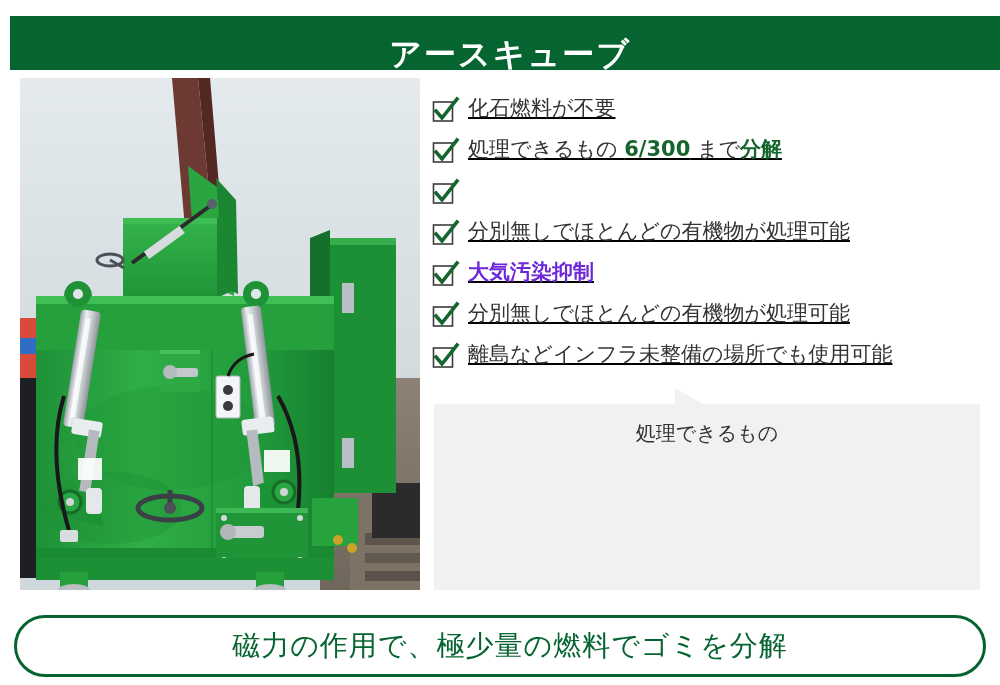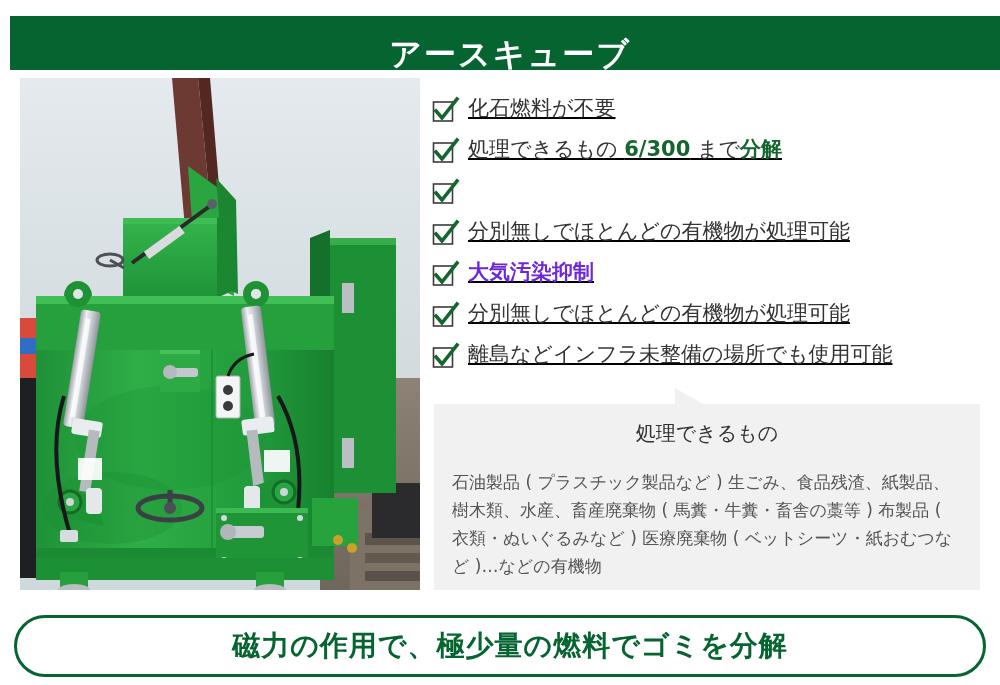"石油製品 ( プラスチック製品など )" div.info-body { html: <div>石油製品 ( プラスチック製品など ) 生ごみ、食品残渣、紙製品、樹木類、水産、畜産廃棄物 ( 馬糞・牛糞・畜舎の藁等 ) 布製品 ( 衣類・ぬいぐるみなど ) 医療廃棄物 ( ベットシーツ・紙おむつなど )…などの有機物</div> -> none }
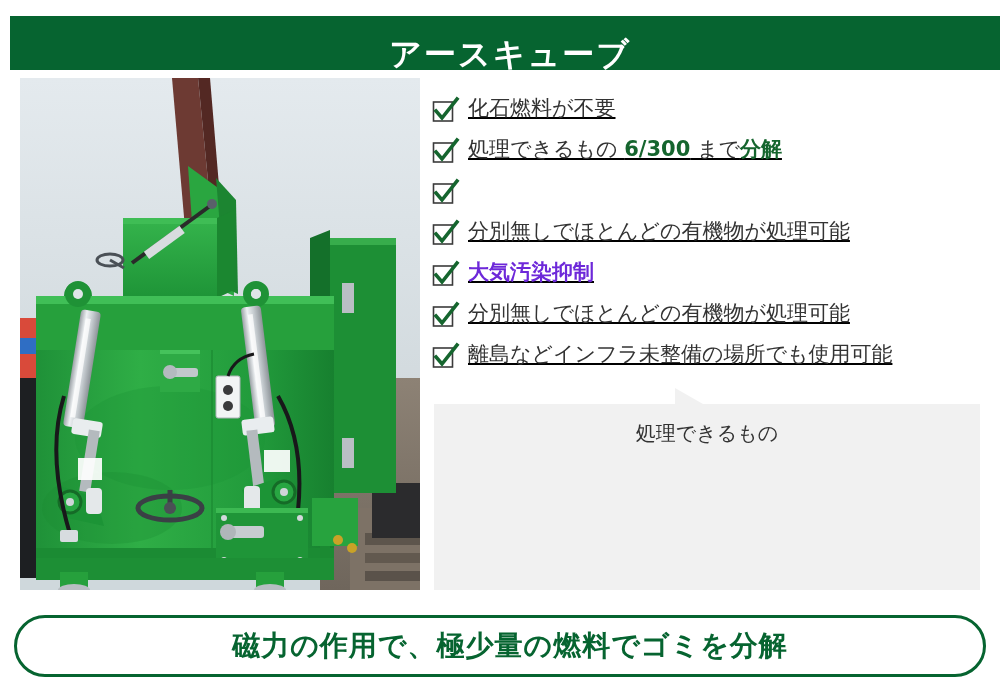"磁力の作用で、極少量の燃料でゴミを分解" .pill-text { font-weight: 700 -> 400 }
